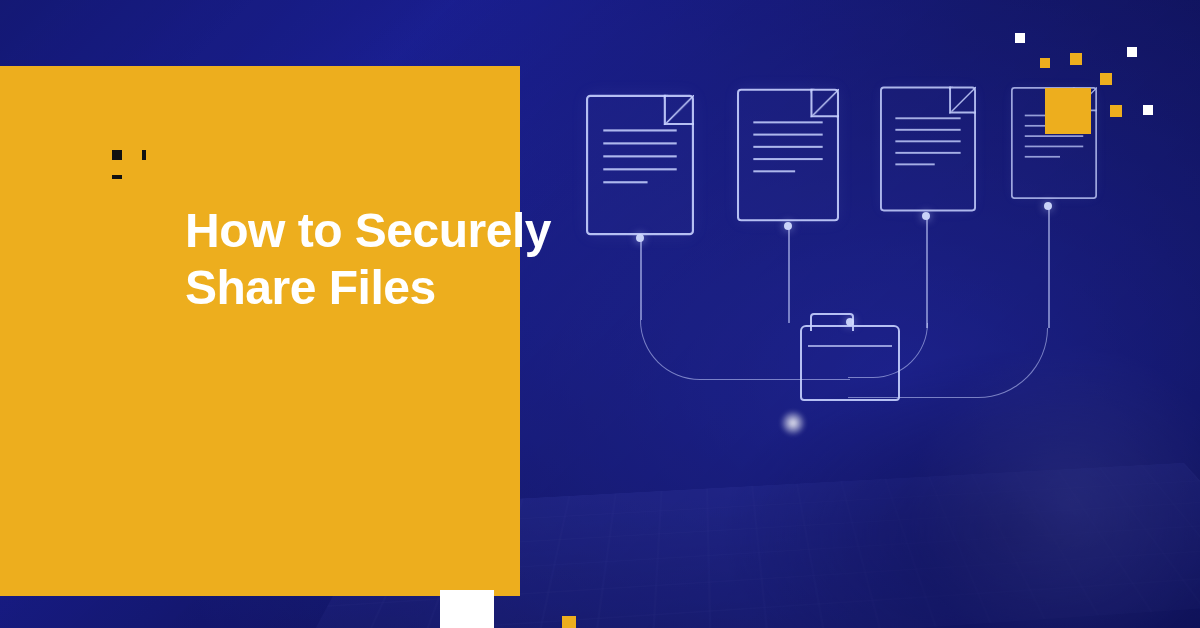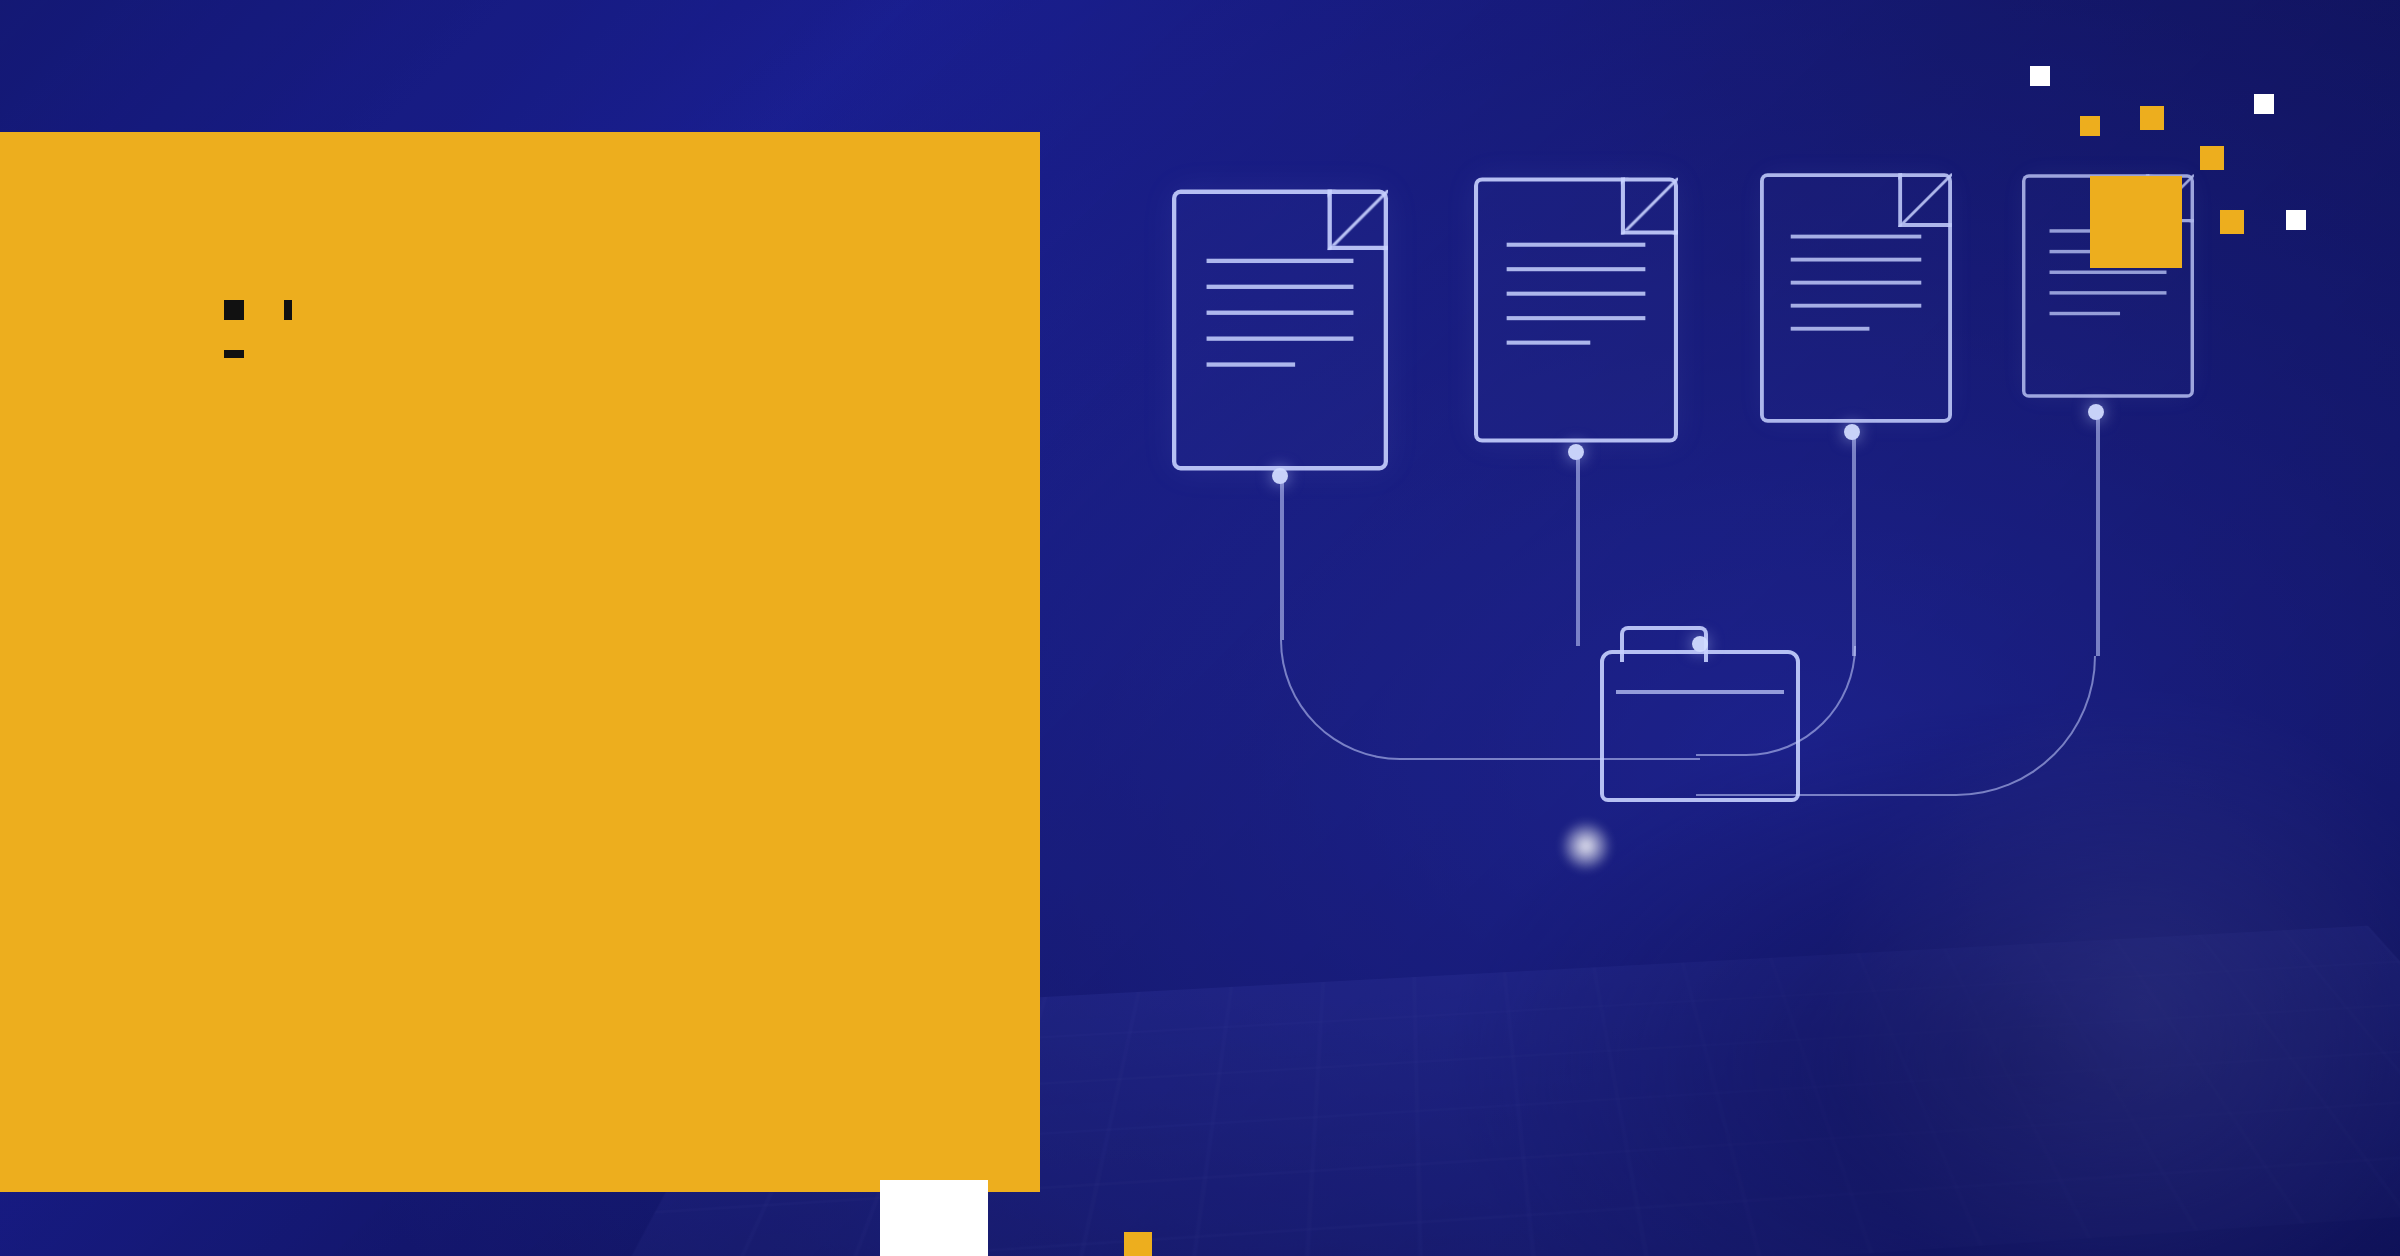"How to Securely" span { html: none -> <span>How to Securely</span> }
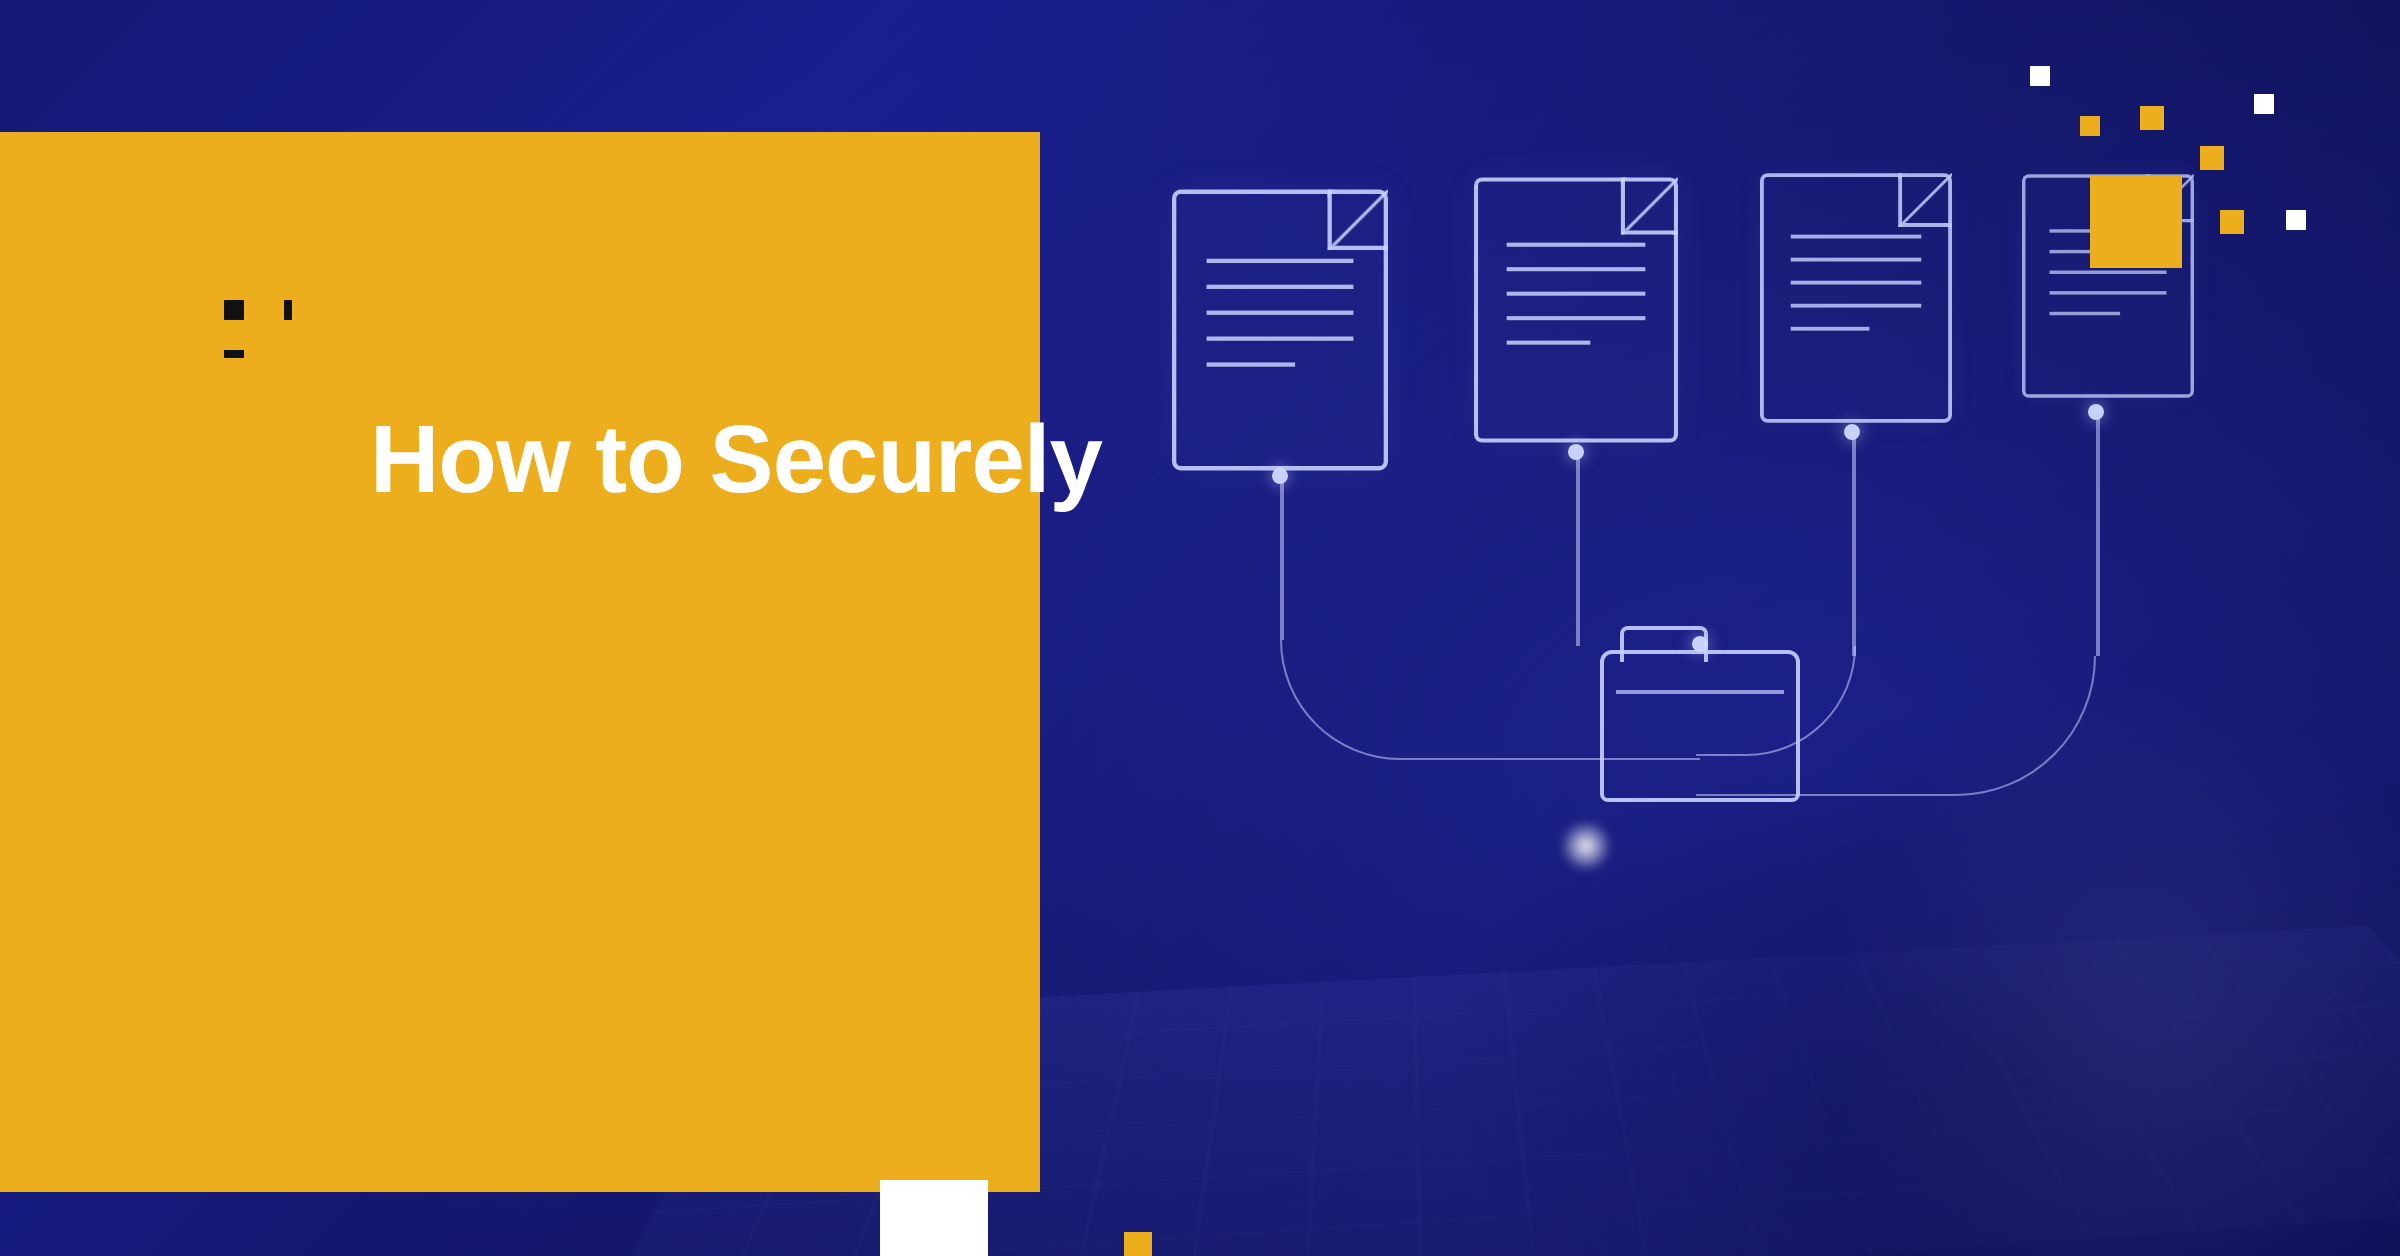"Share Files" span { html: none -> <span>Share Files</span> }
